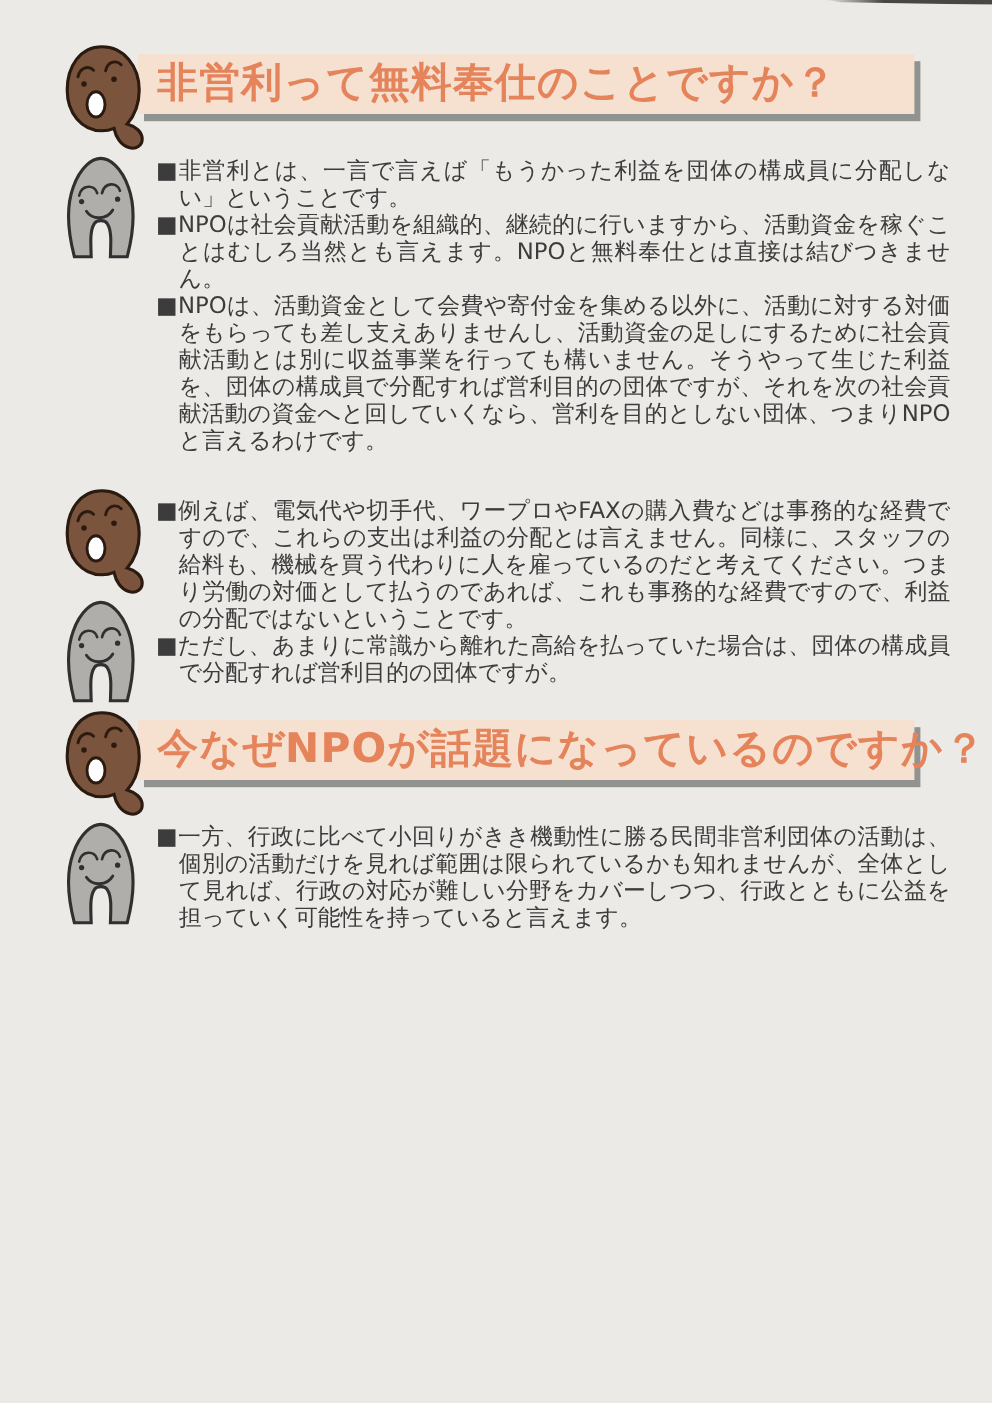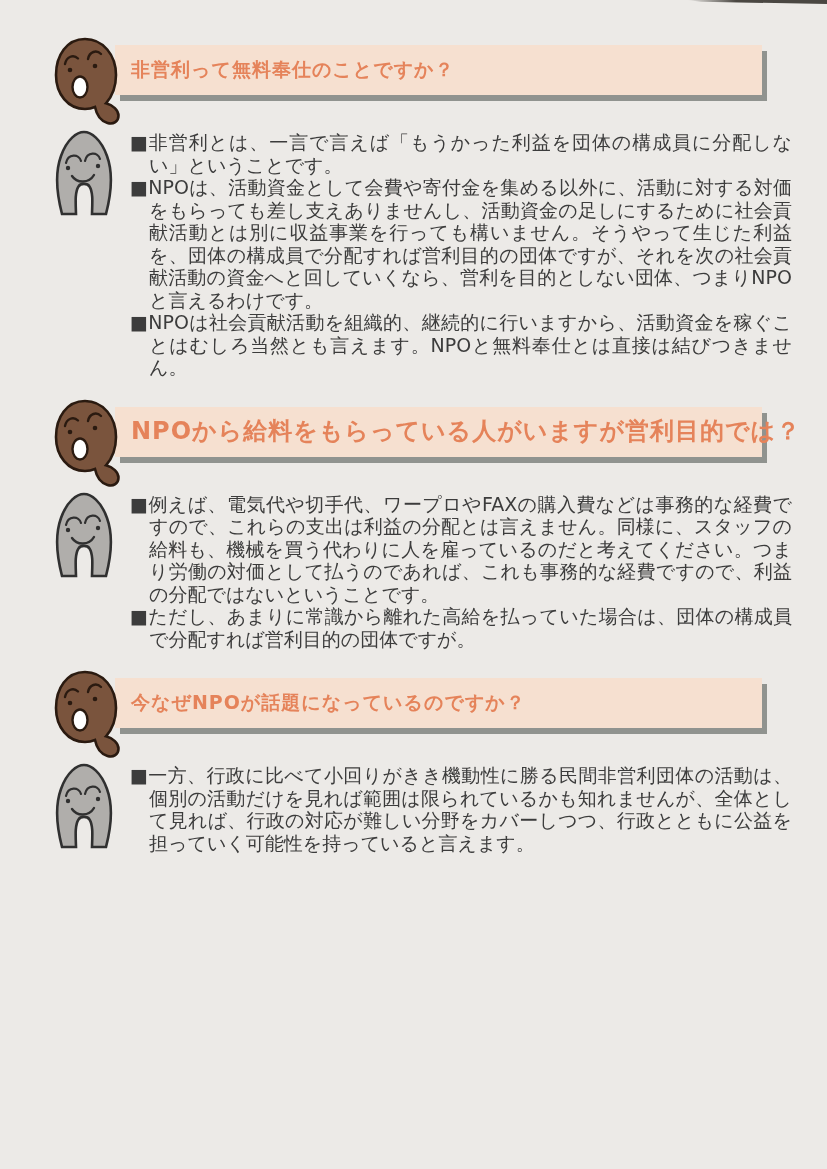"非営利って無料奉仕のことですか？" .qa-header .label { font-size: 19px -> 34px }
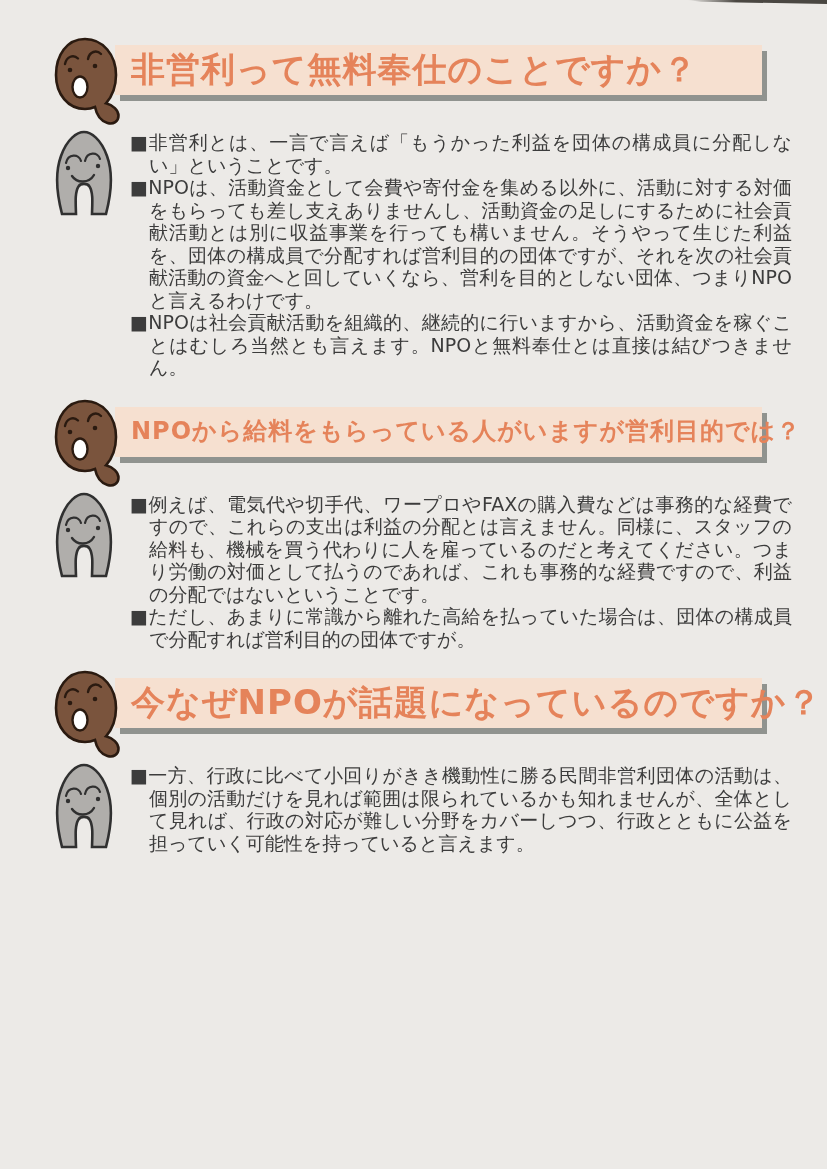"■NPOは、活動資金として会費や寄付金を集める以外に、活動に対する対価をもらって" p { order: before "■NPOは社会貢献活動を組織的、継続的に行いますから、活動資金を稼ぐことはむしろ" -> after "■NPOは社会貢献活動を組織的、継続的に行いますから、活動資金を稼ぐことはむしろ" }
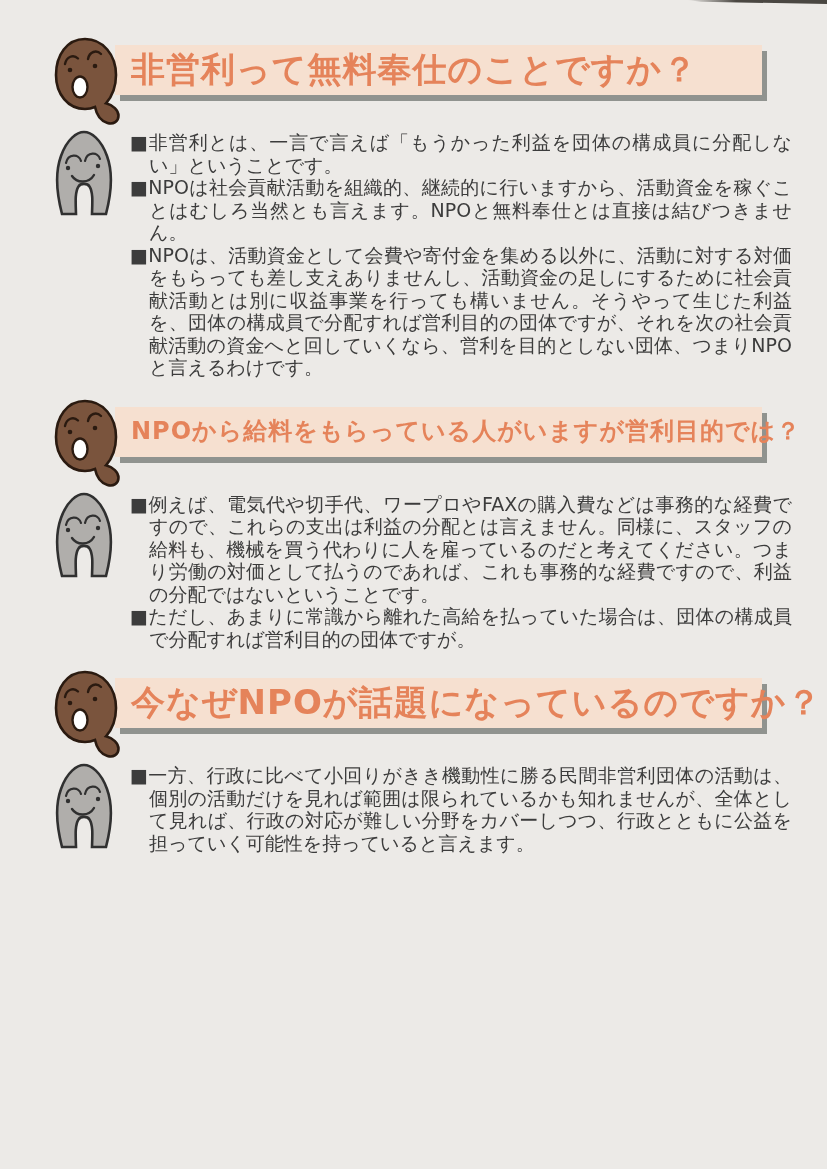"NPOから給料をもらっている人がいますが営利目的では？" div.qa-header { html: <div> <span>NPOから給料をもらっている人がいますが営利目的では？</span> </div> -> none }
